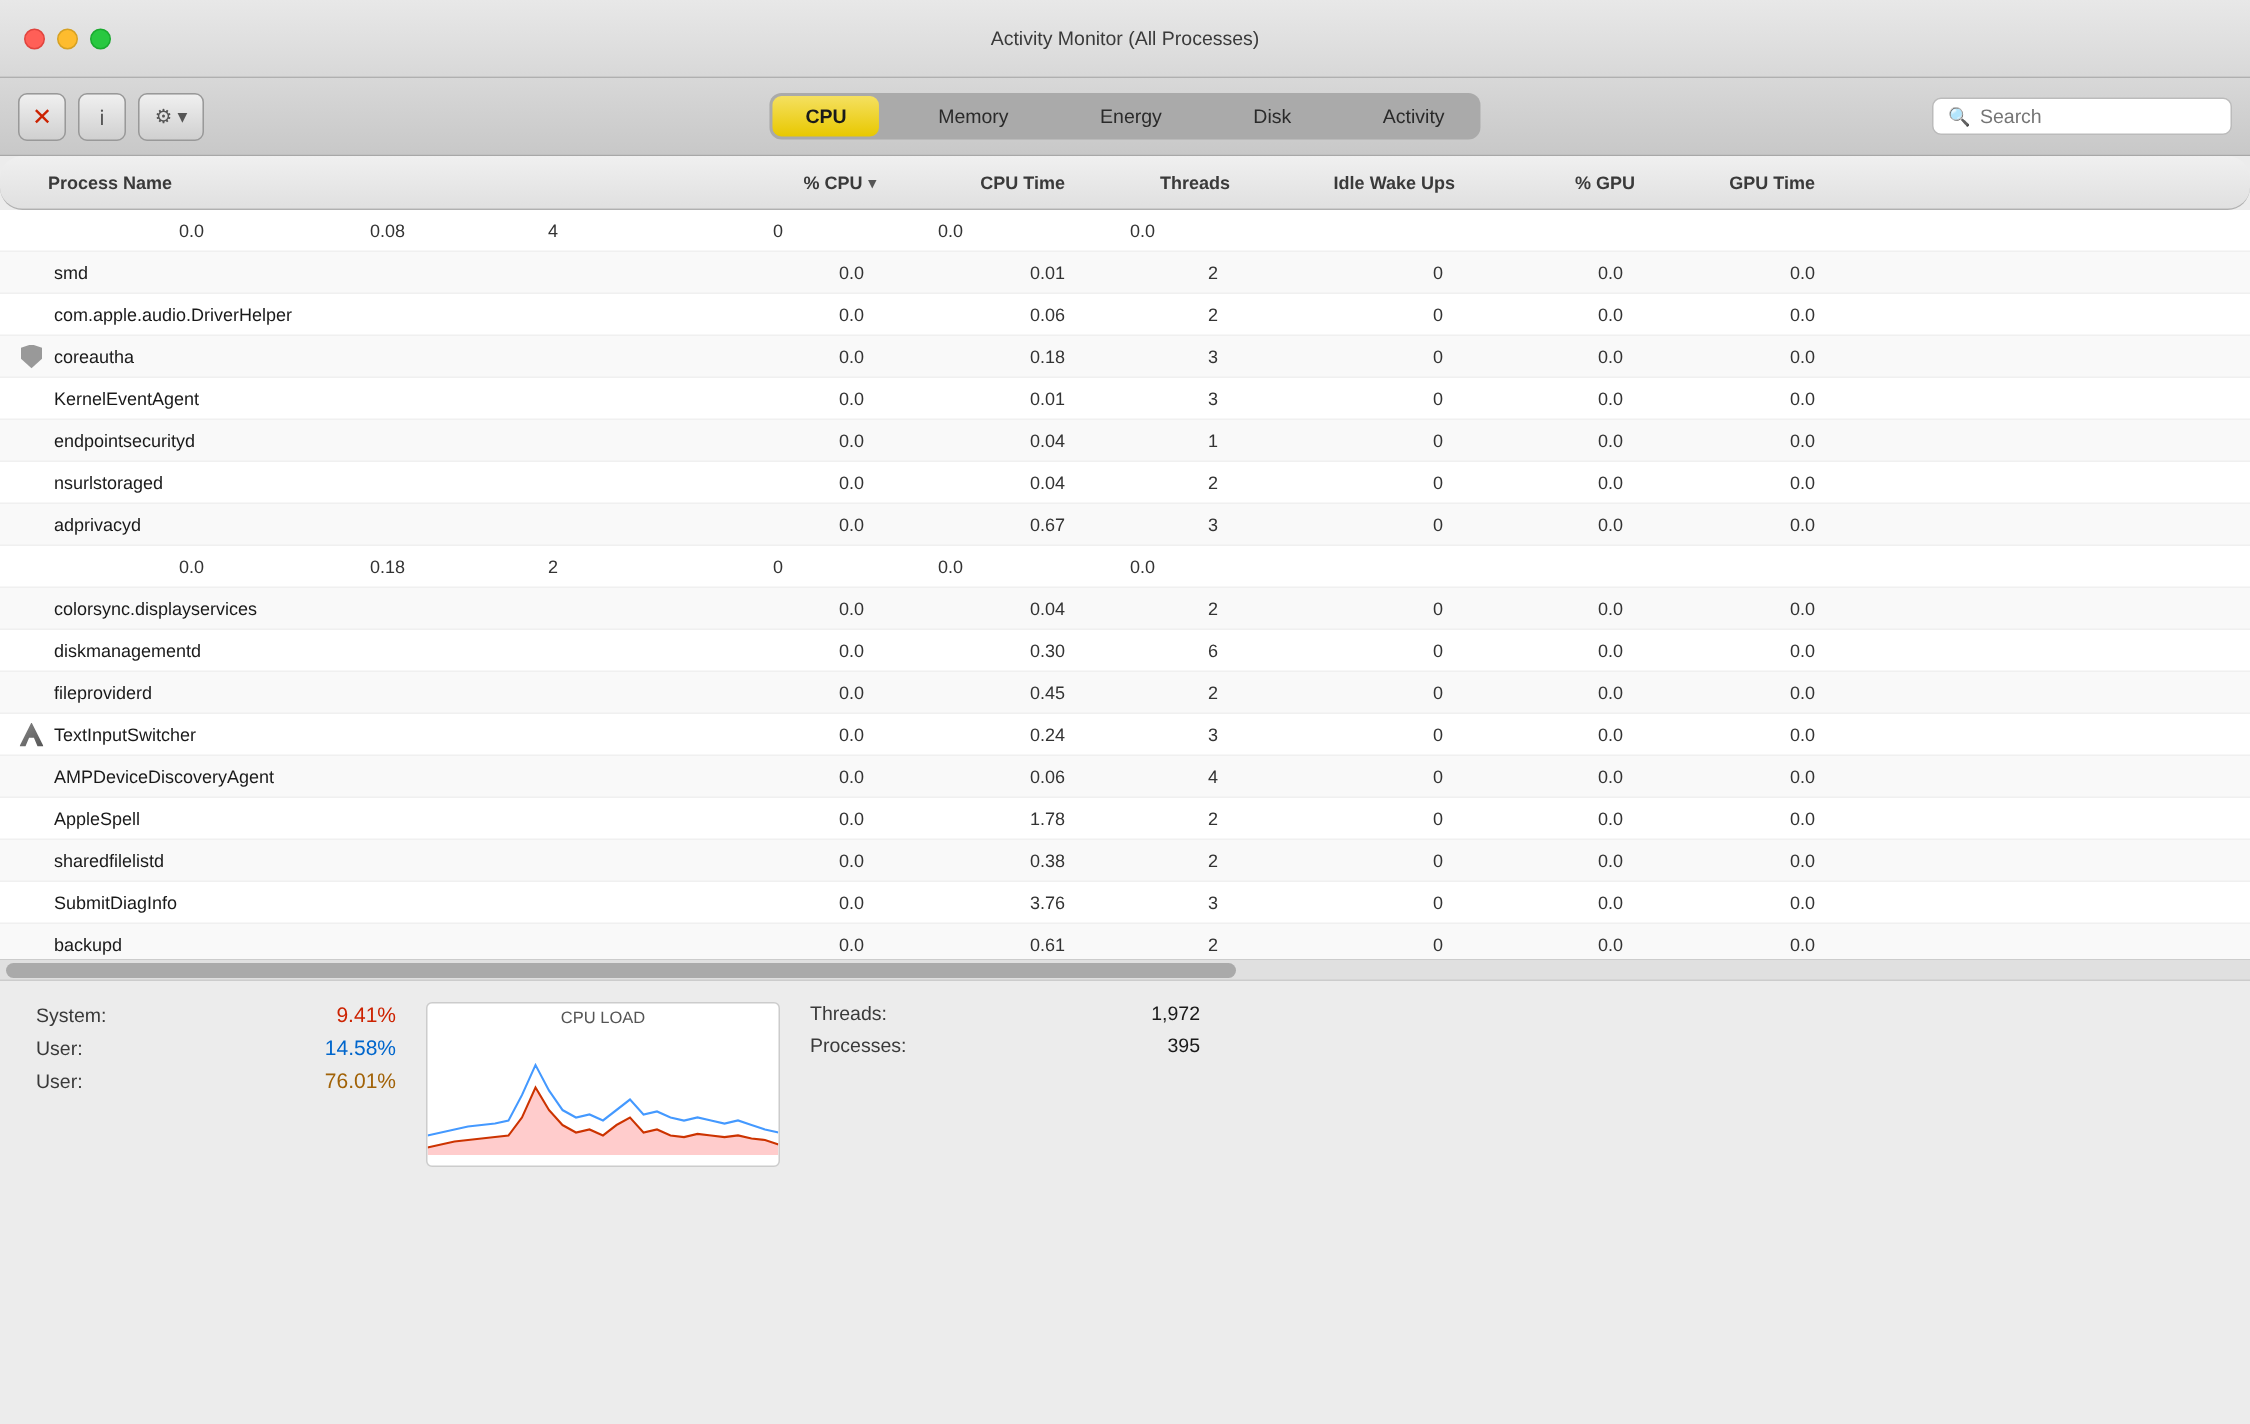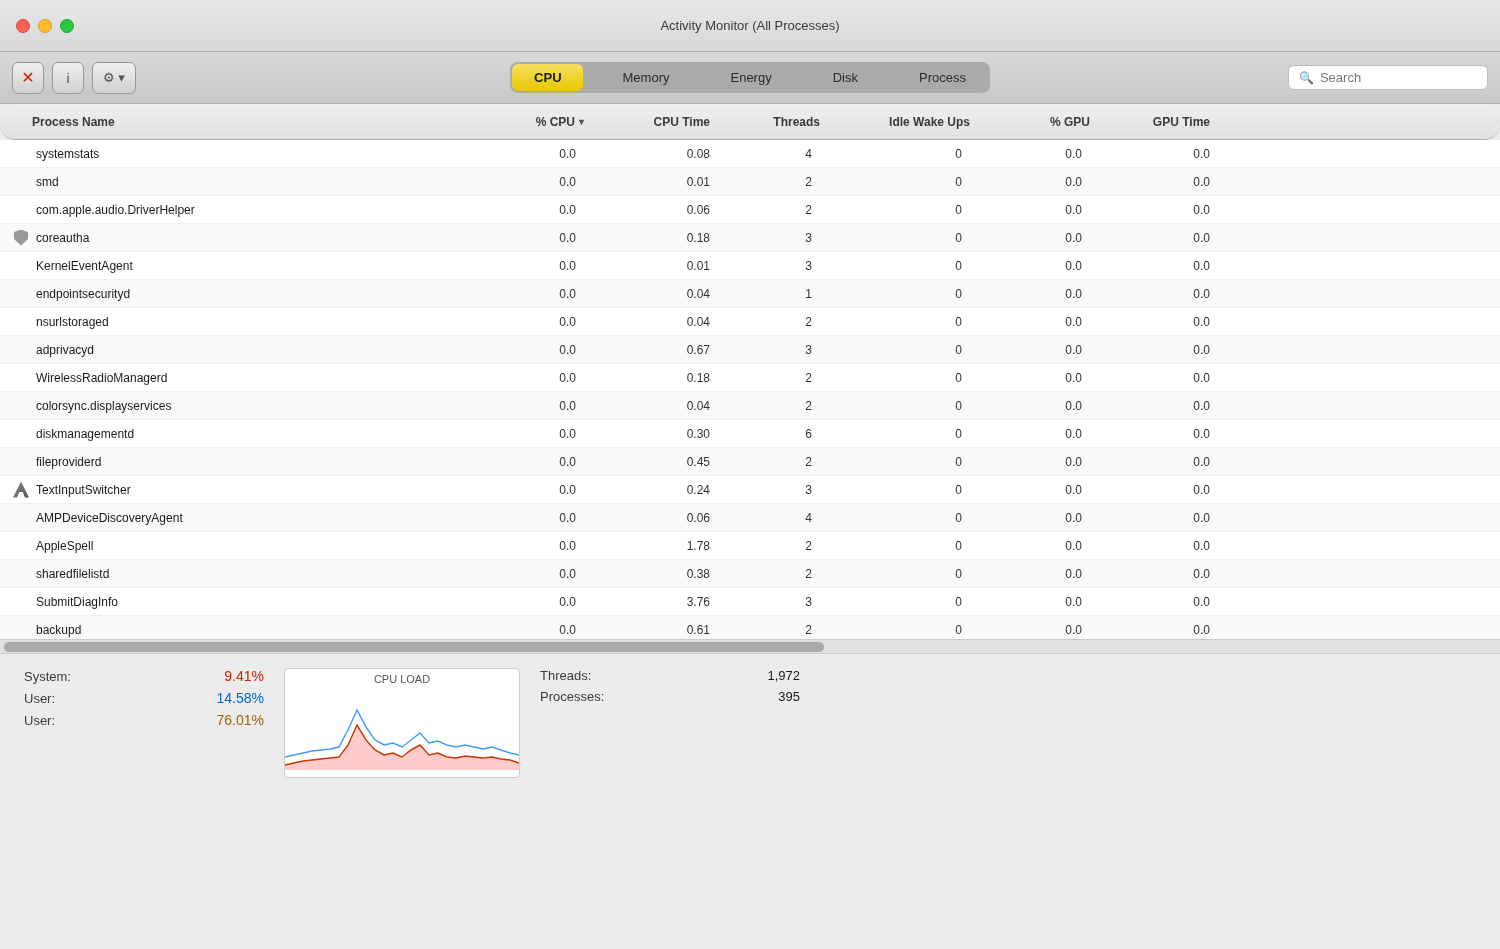"Process" div.tab { text: Process -> Activity }
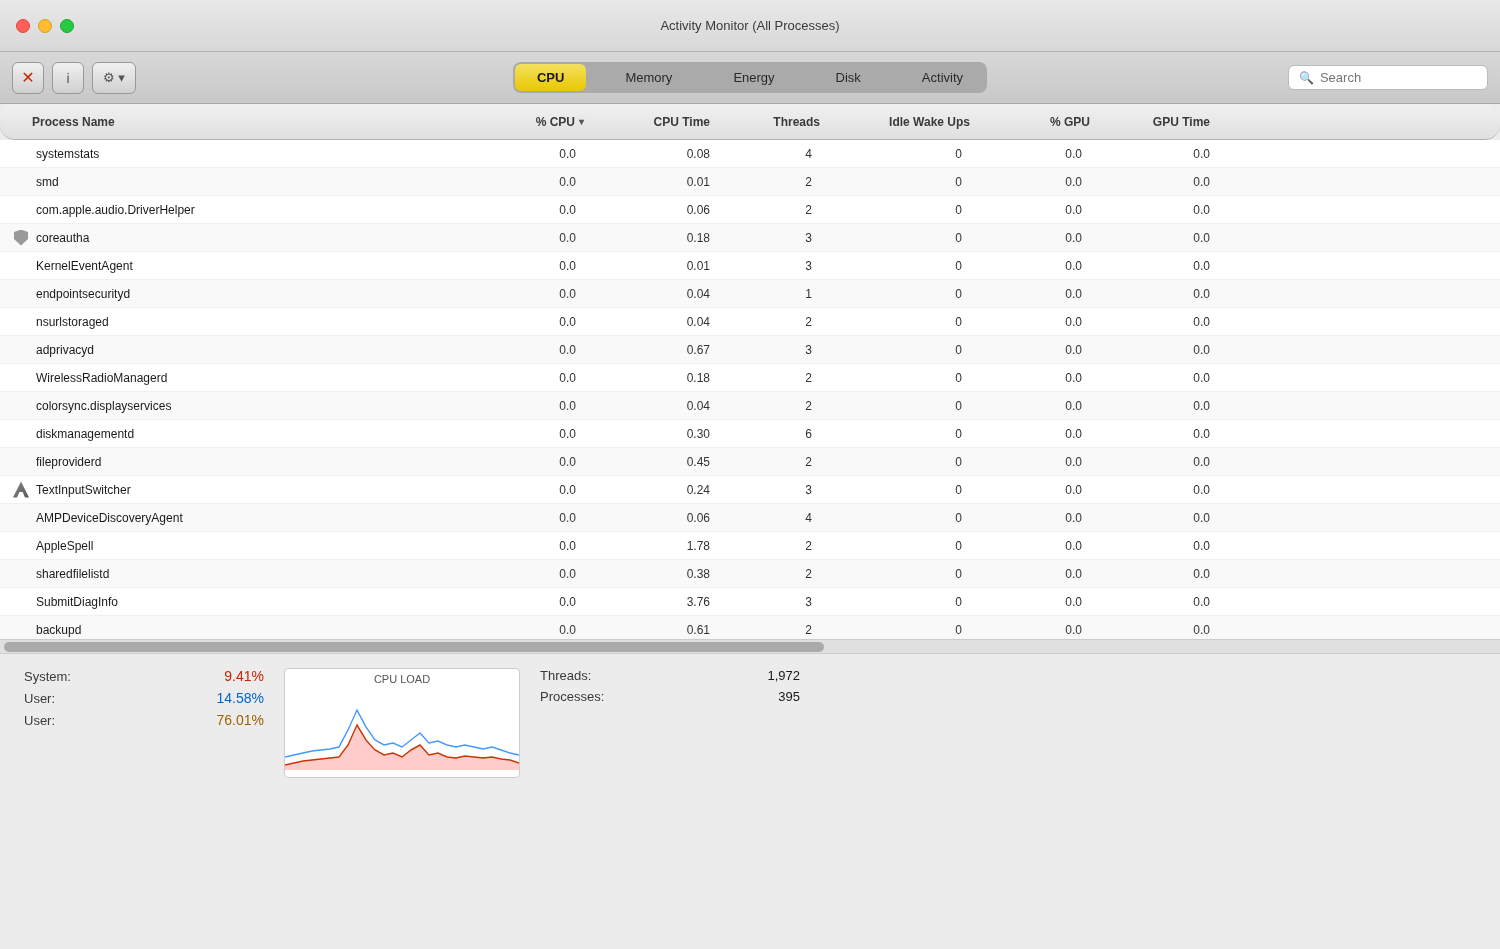"systemstats" div.row-process { html: <div> <div></div> <span>systemstats</span> </div> -> none }
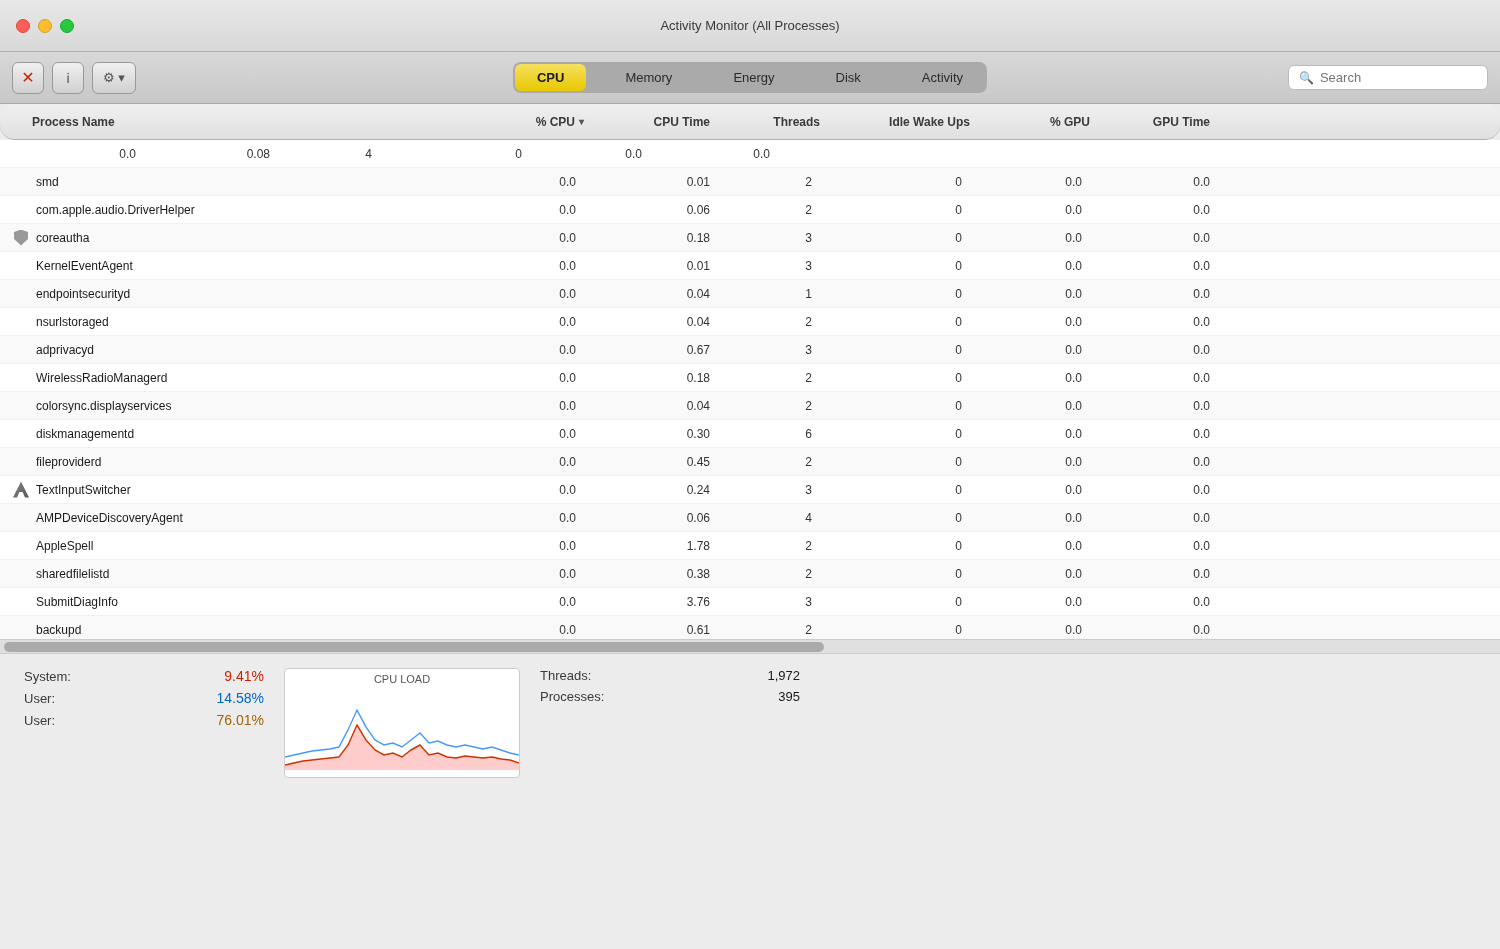"WirelessRadioManagerd" div.row-process { html: <div> <div></div> <span>WirelessRadioManagerd</span> </div> -> none }
